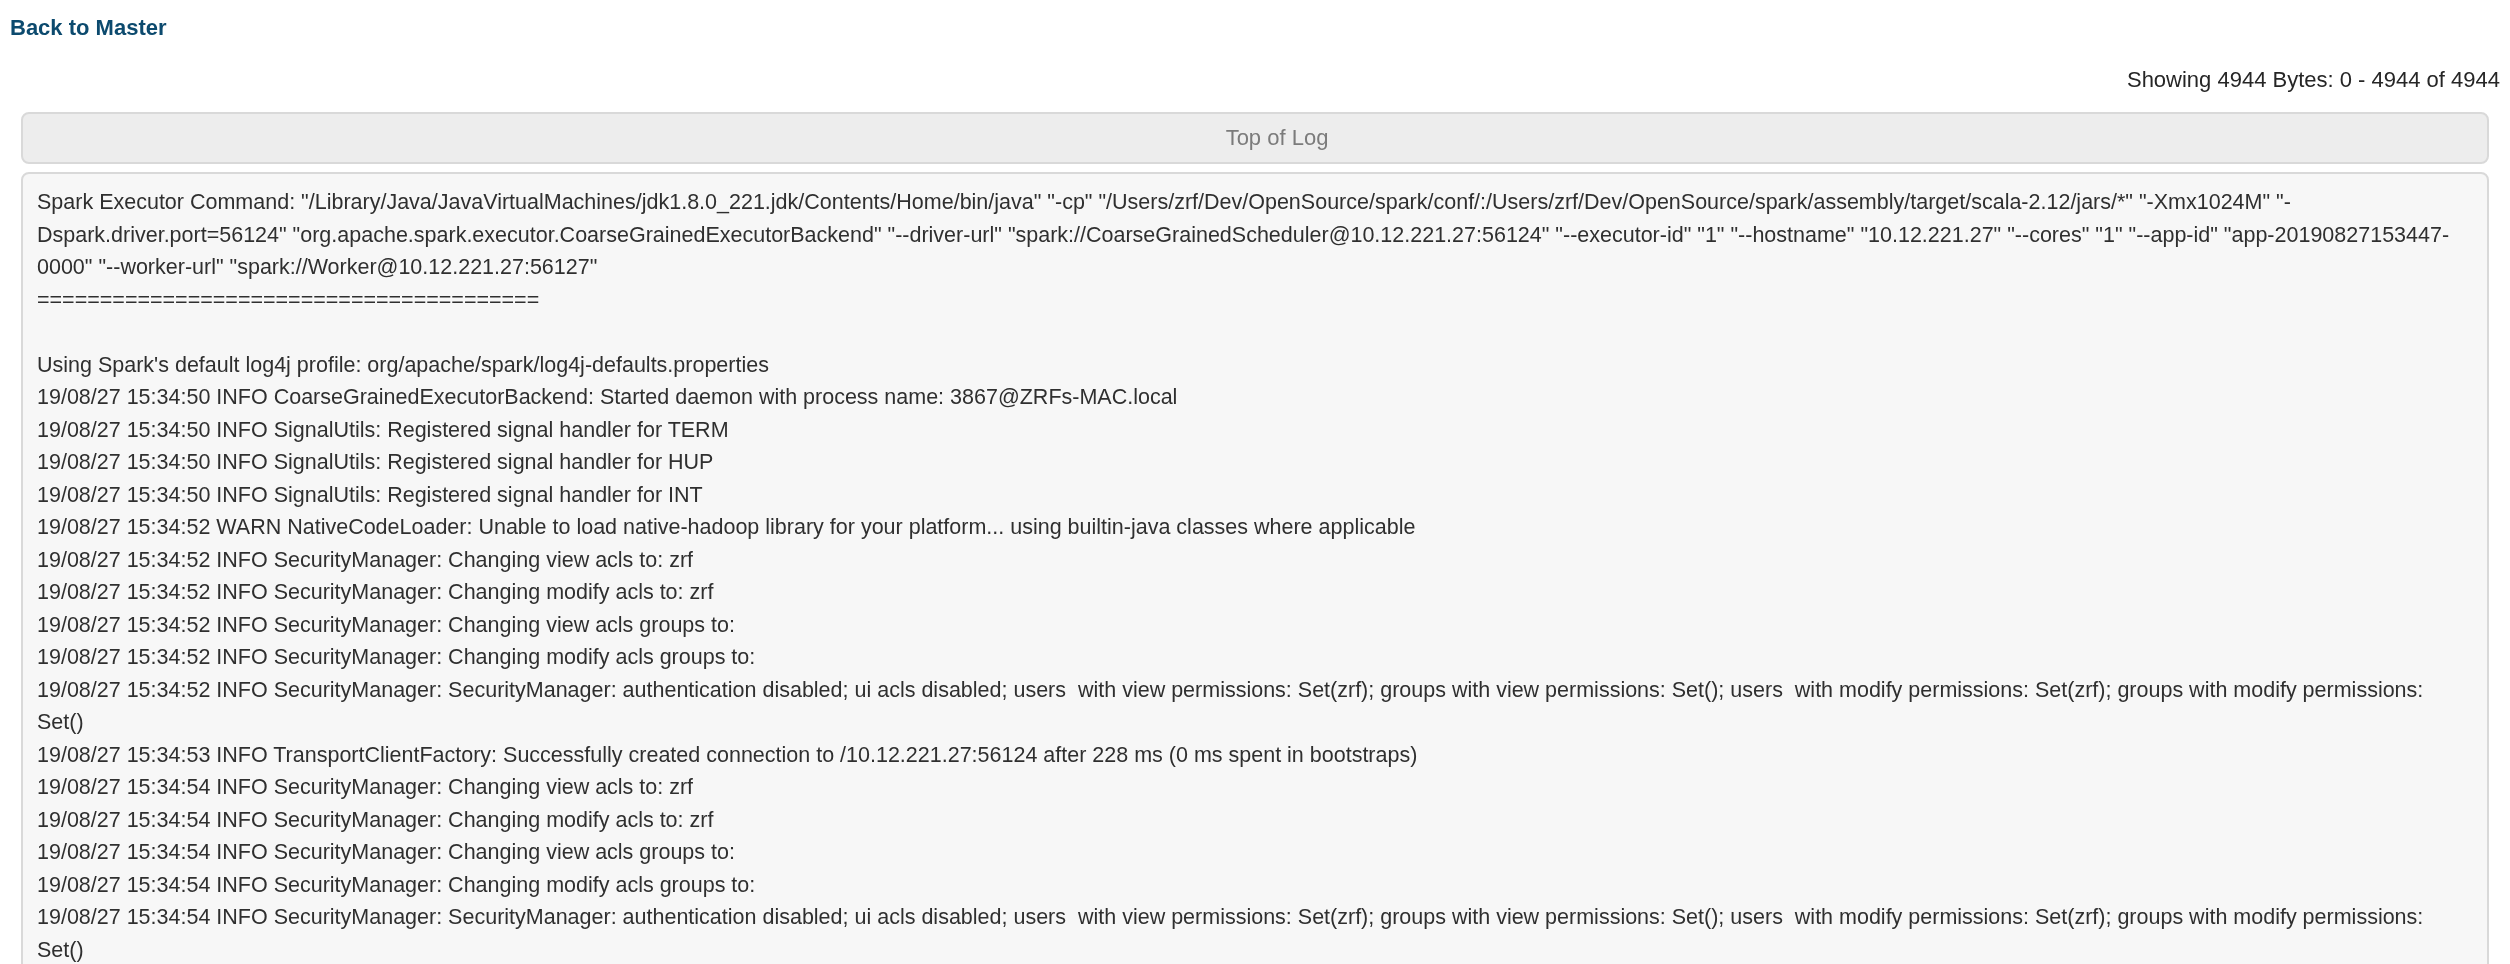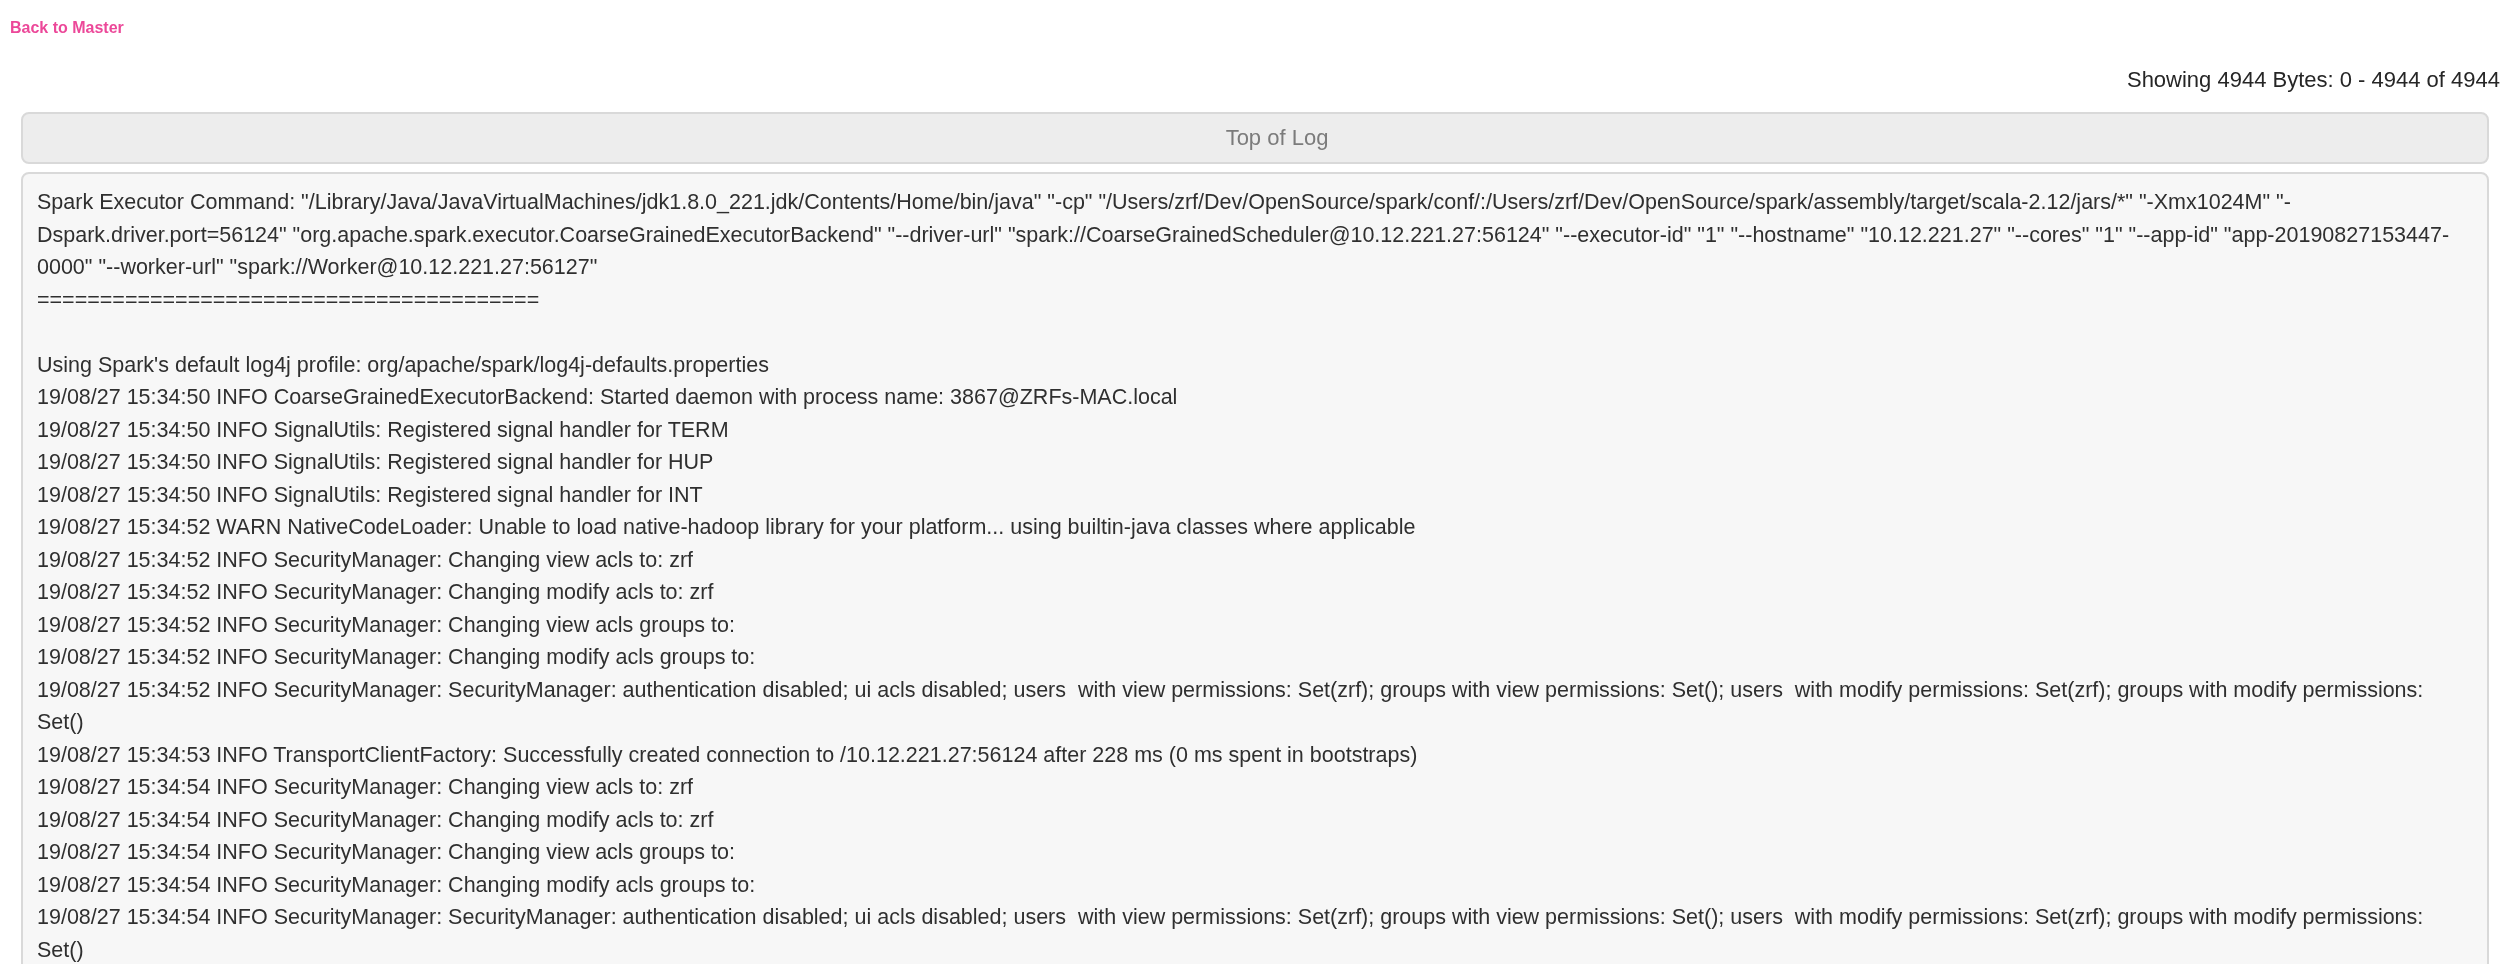"Back to Master" .back-link { color: #ec4899 -> #0c4a6e; font-size: 16px -> 22px }
